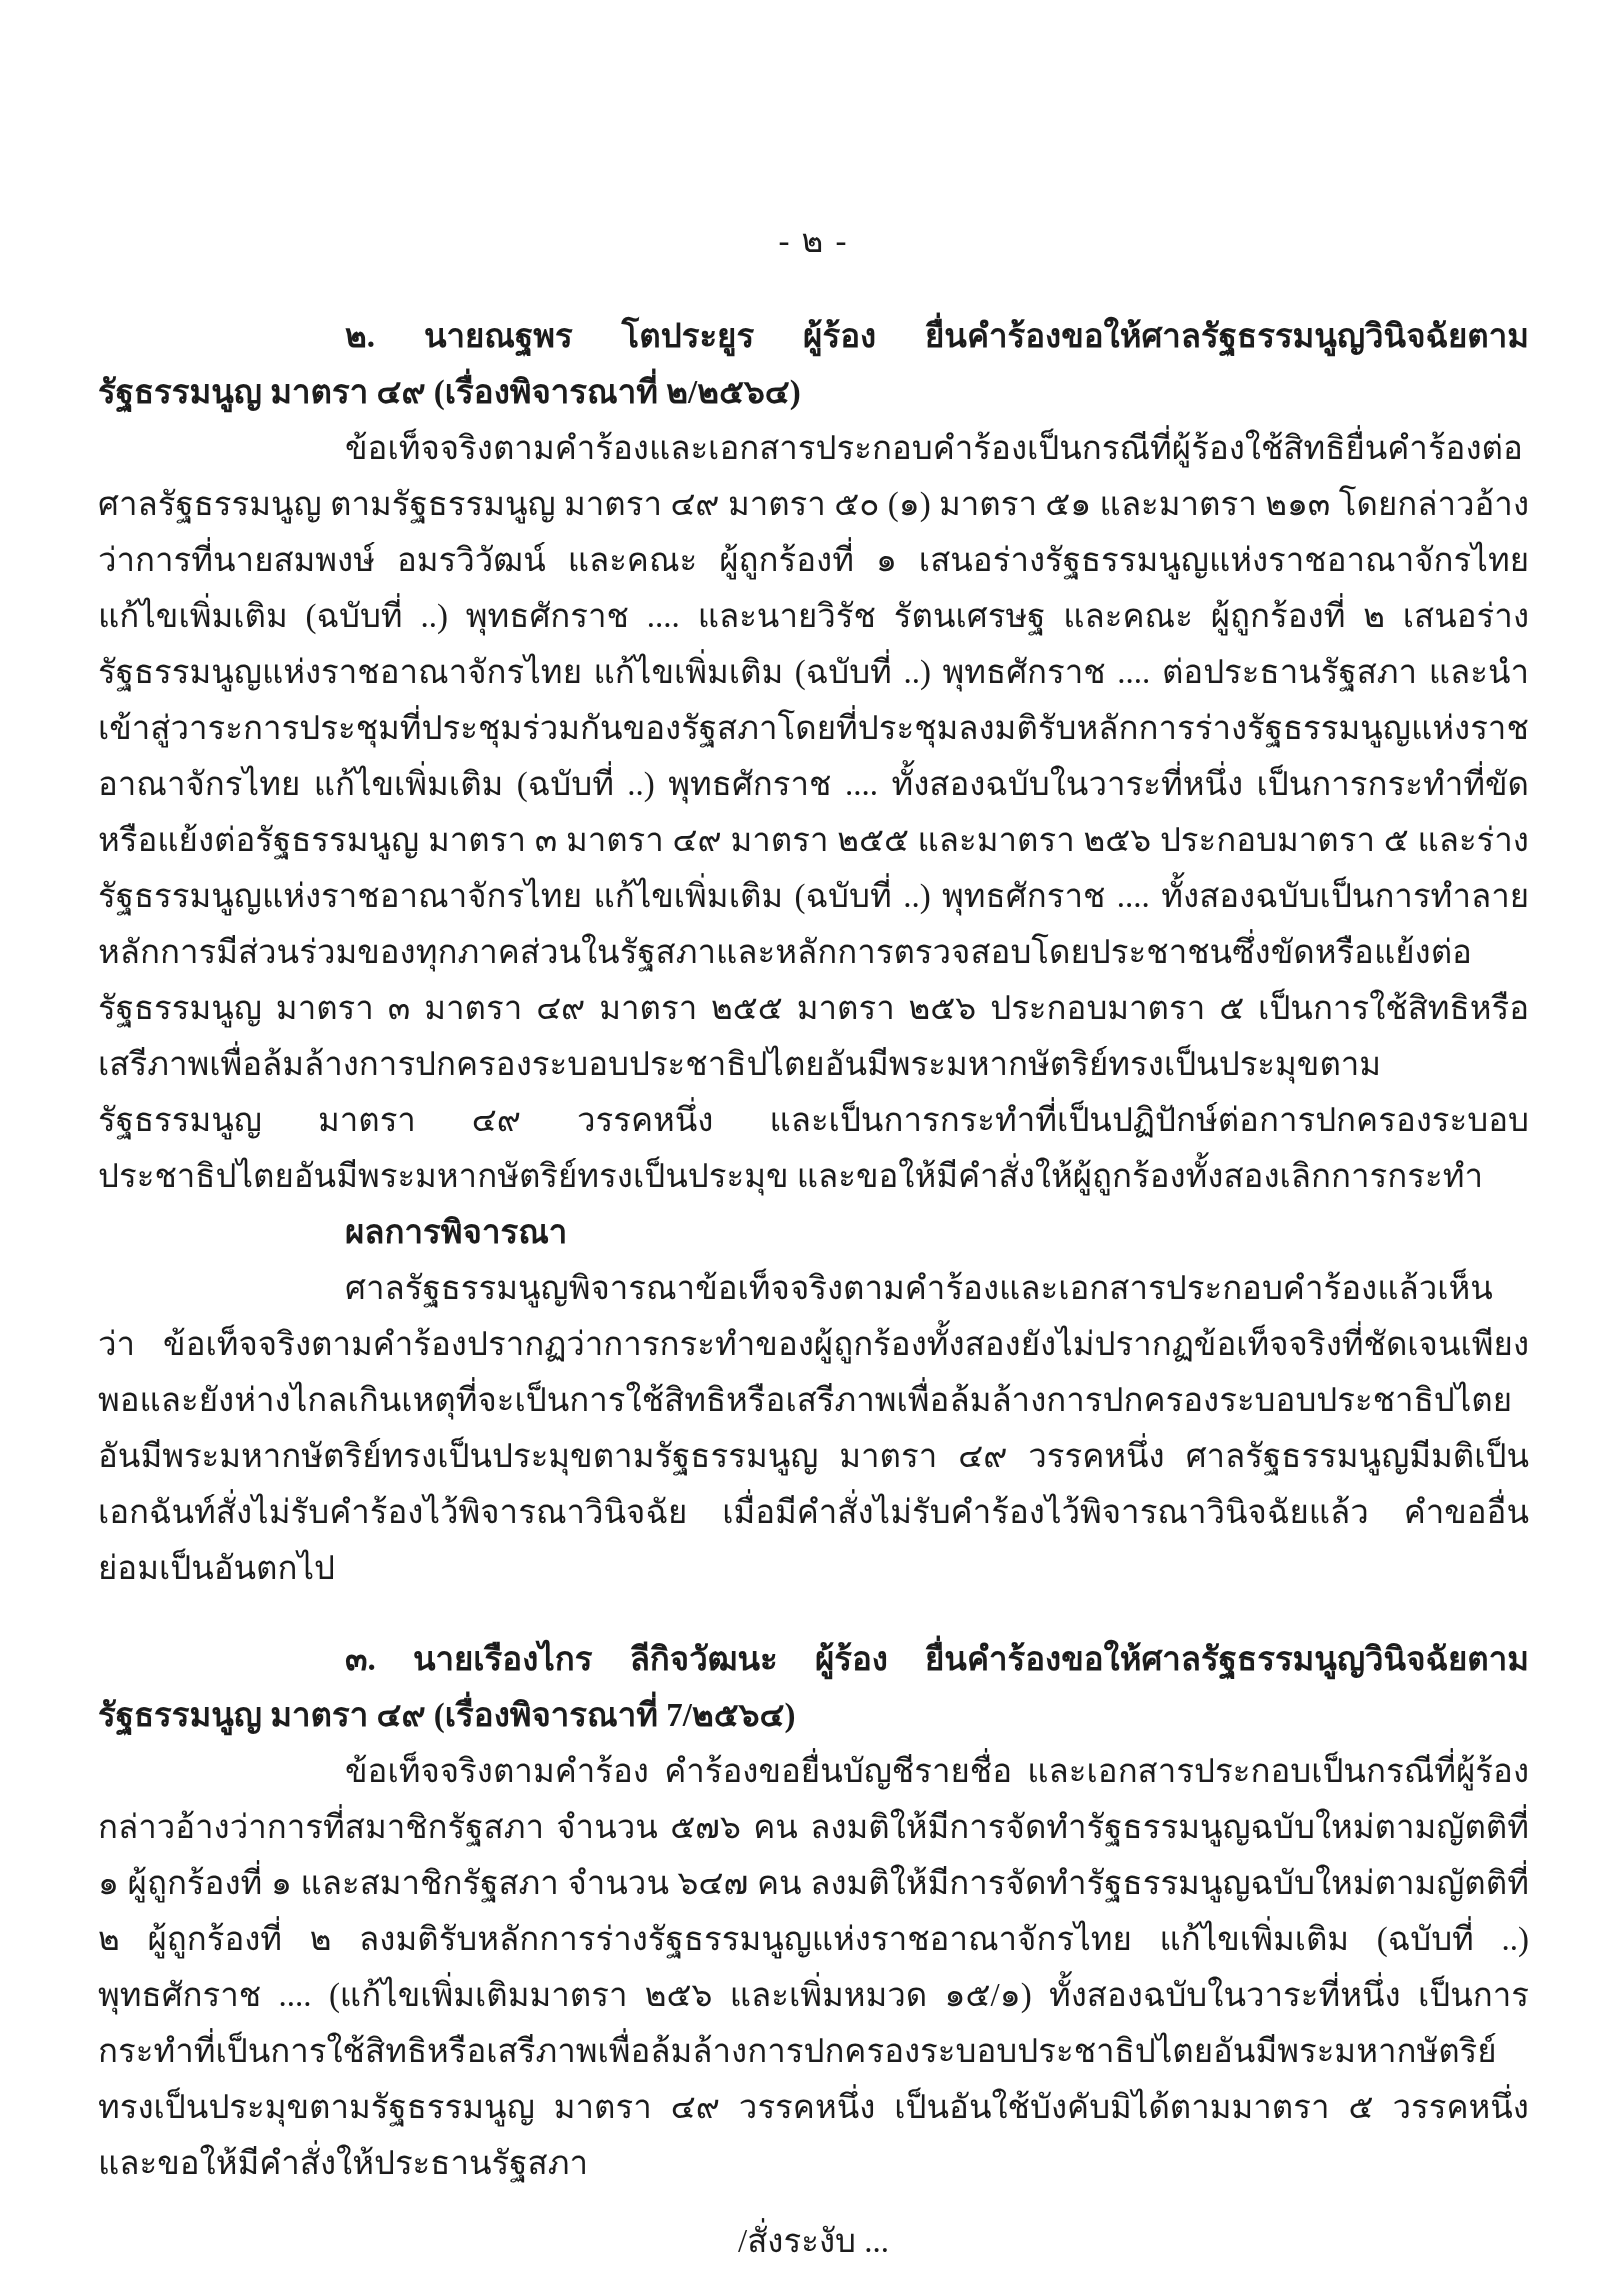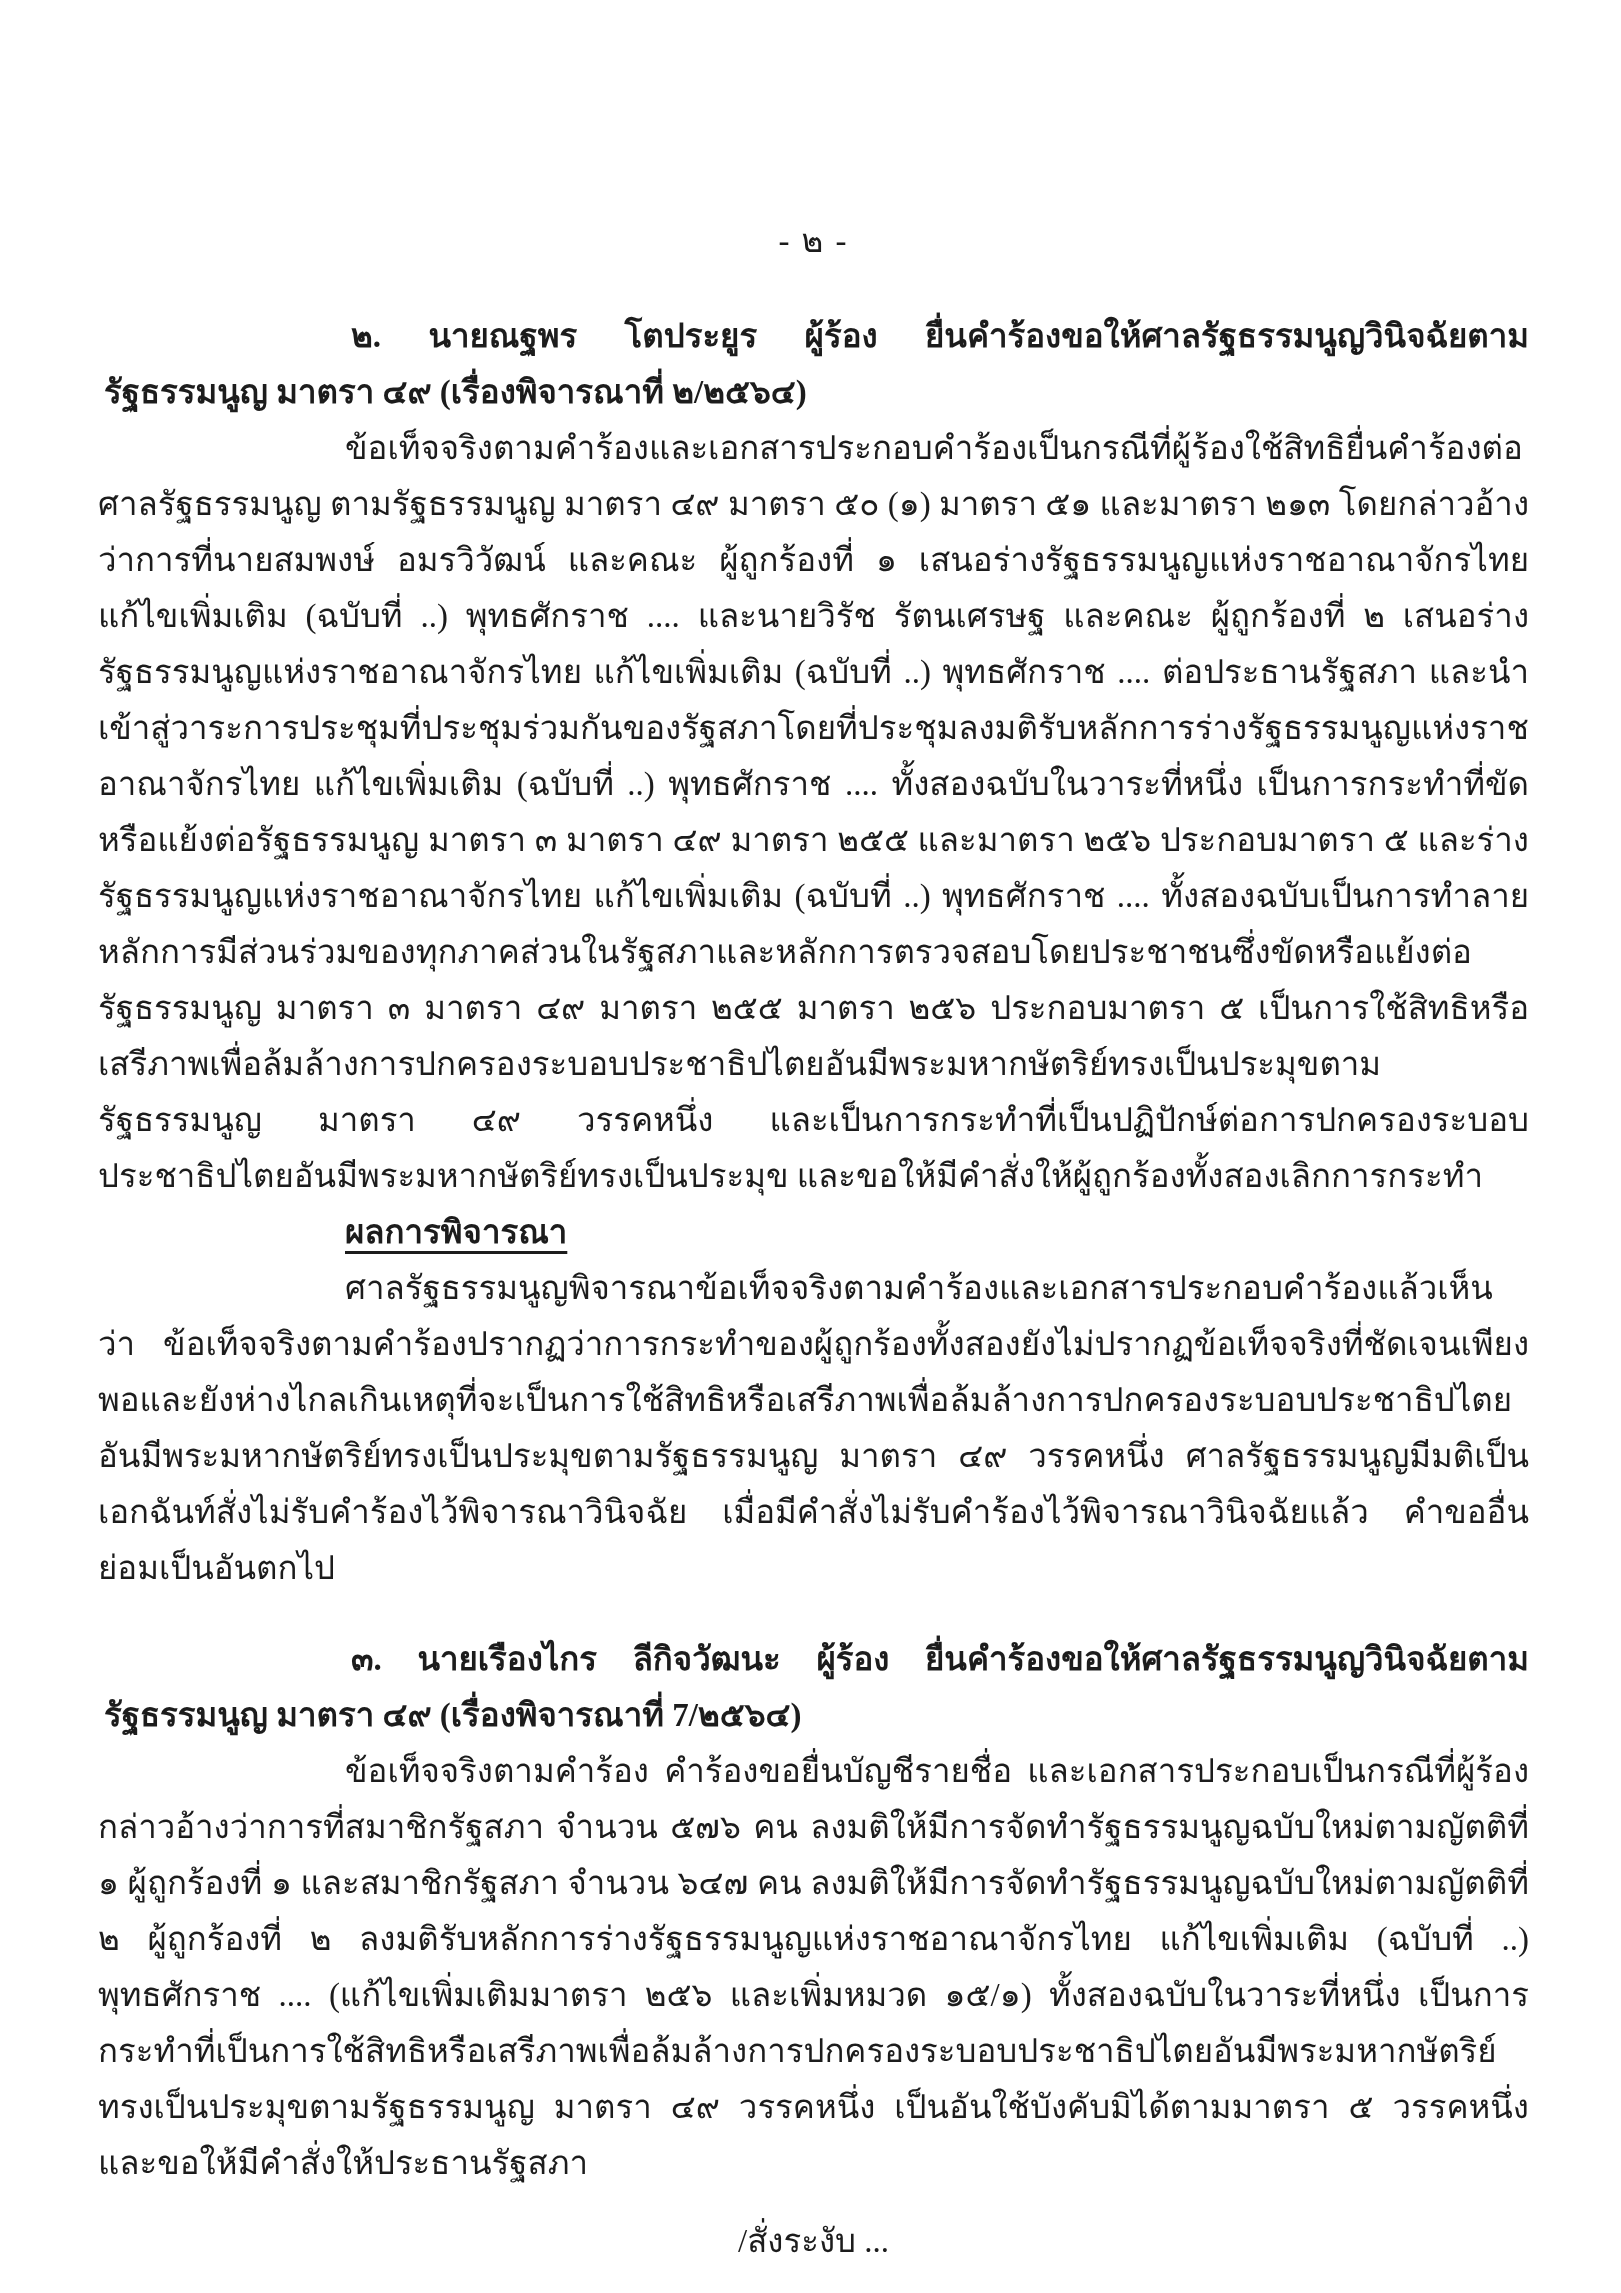"๒. นายณฐพร โตประยูร ผู้ร้อง" p.section-heading { margin-left: 6px -> none }
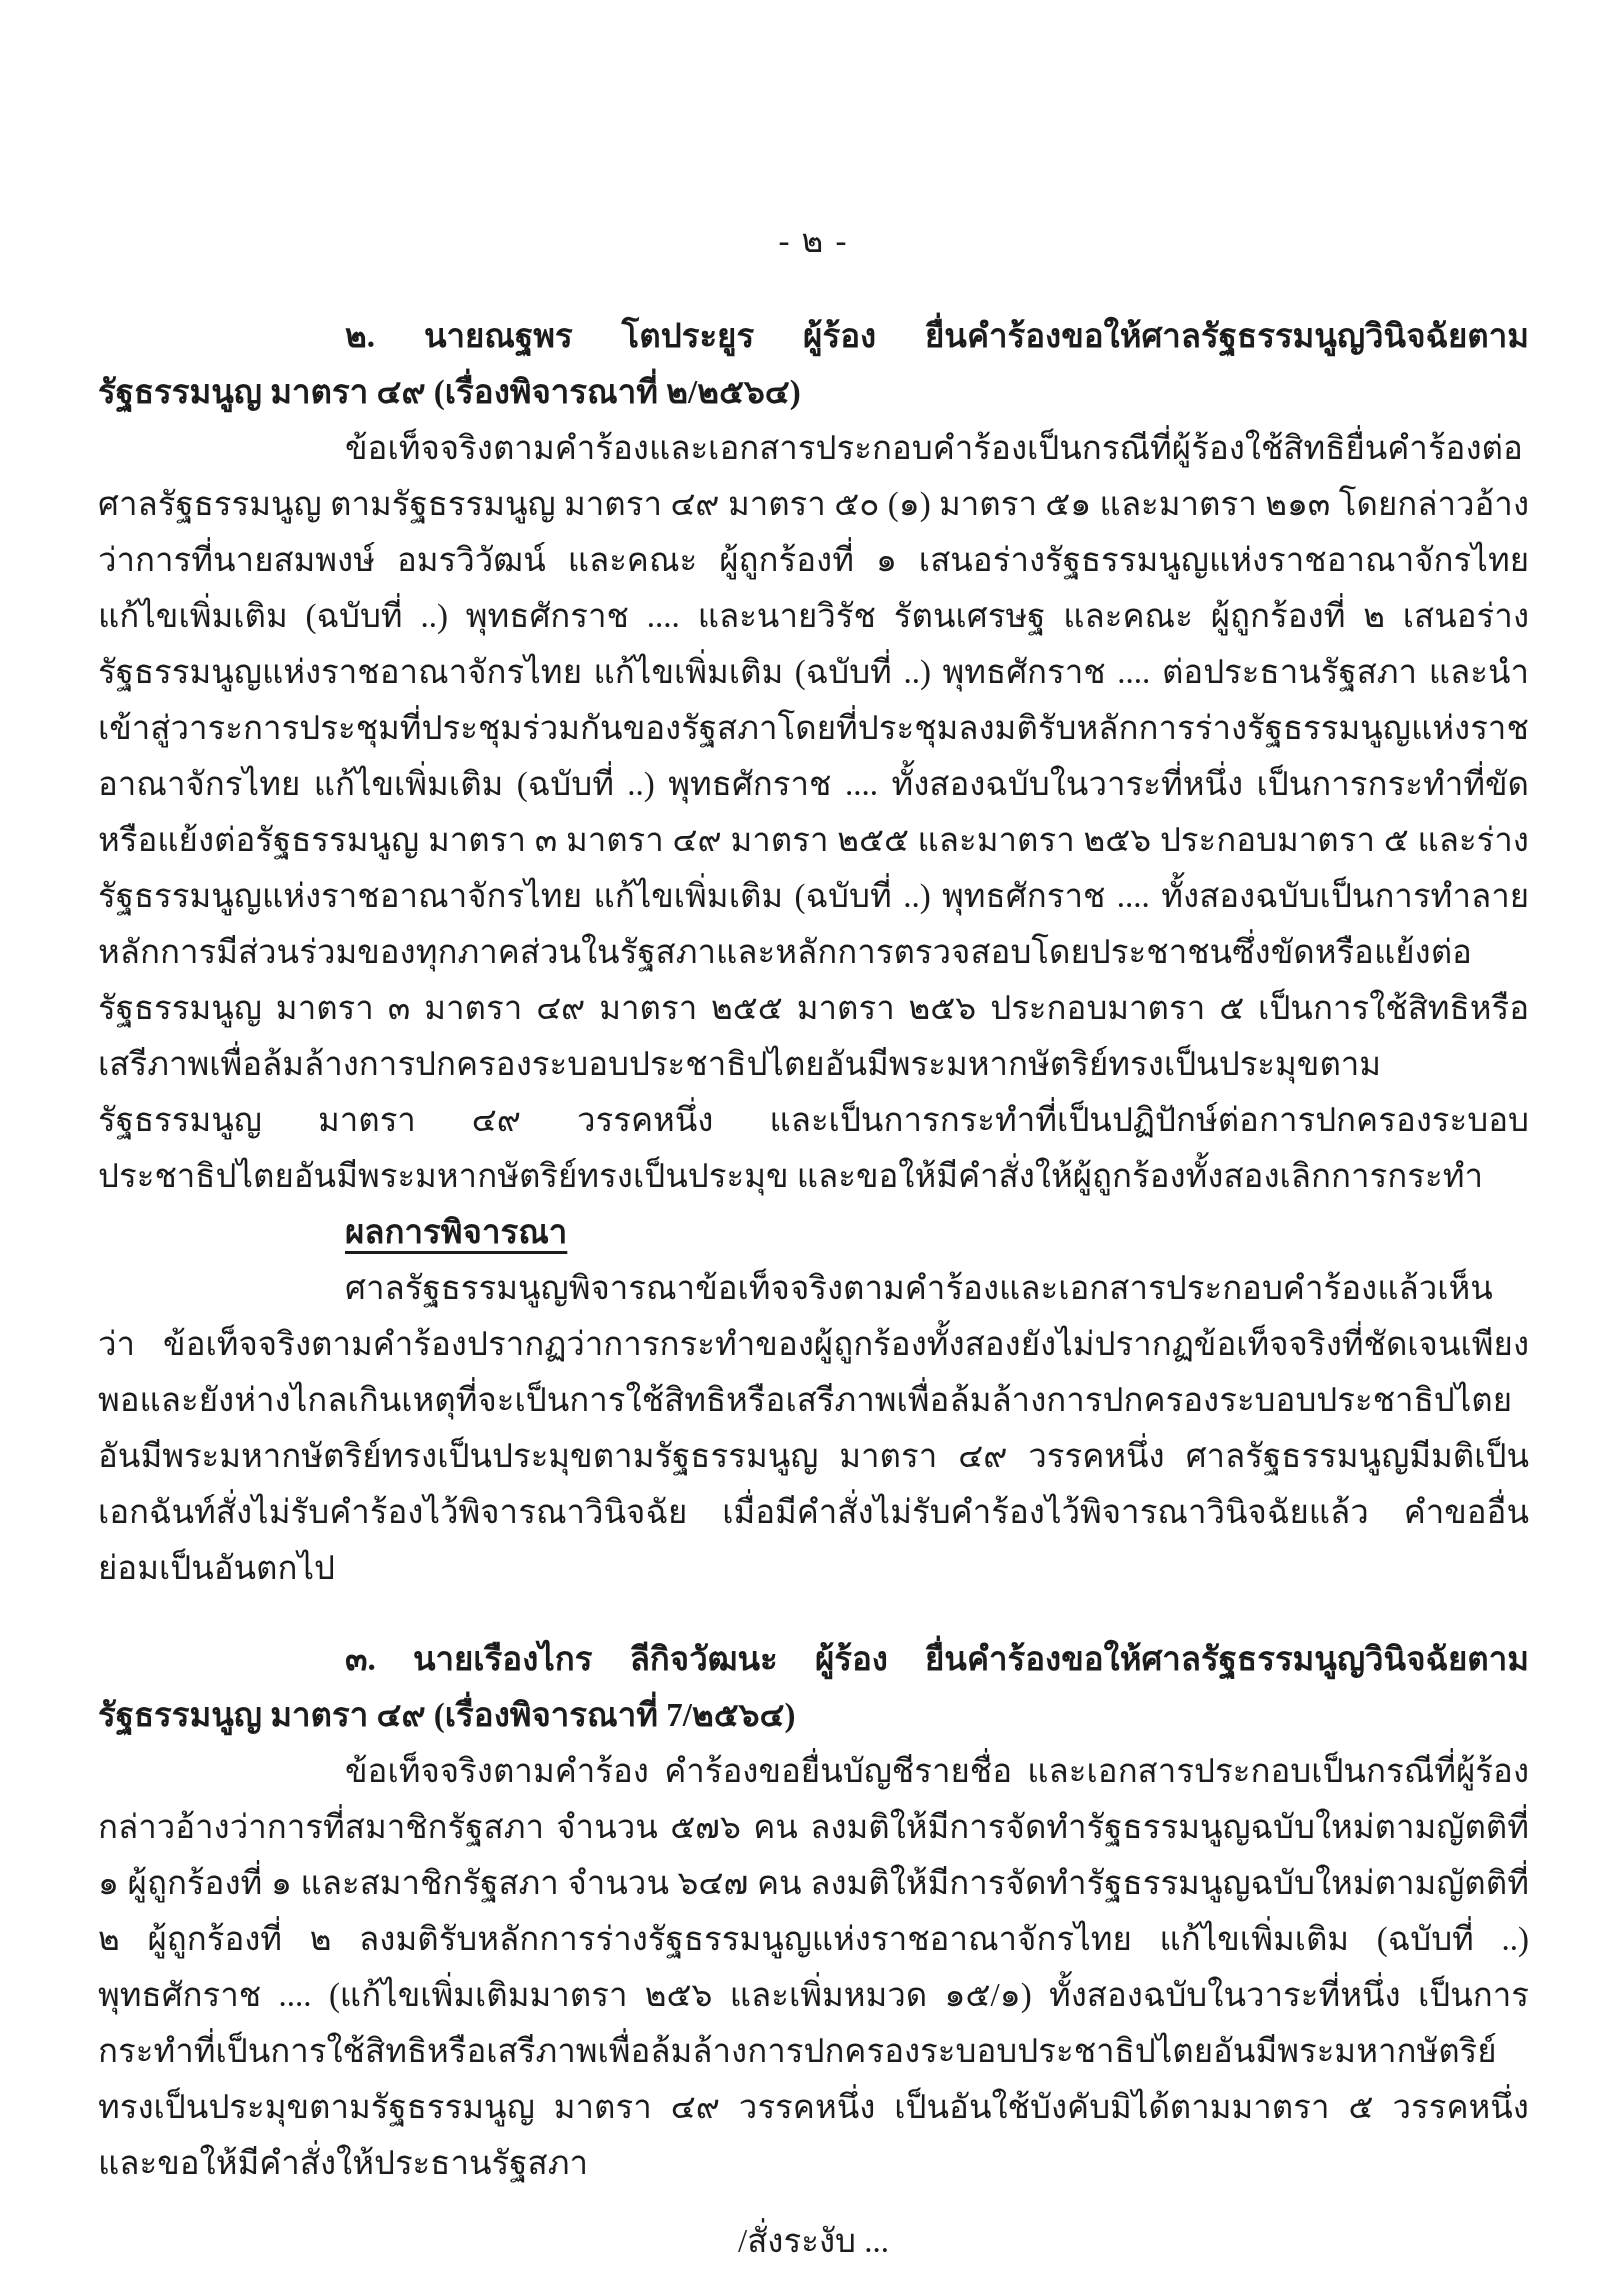"ผลการพิจารณา" .result-heading-text { text-decoration: underline -> none }
